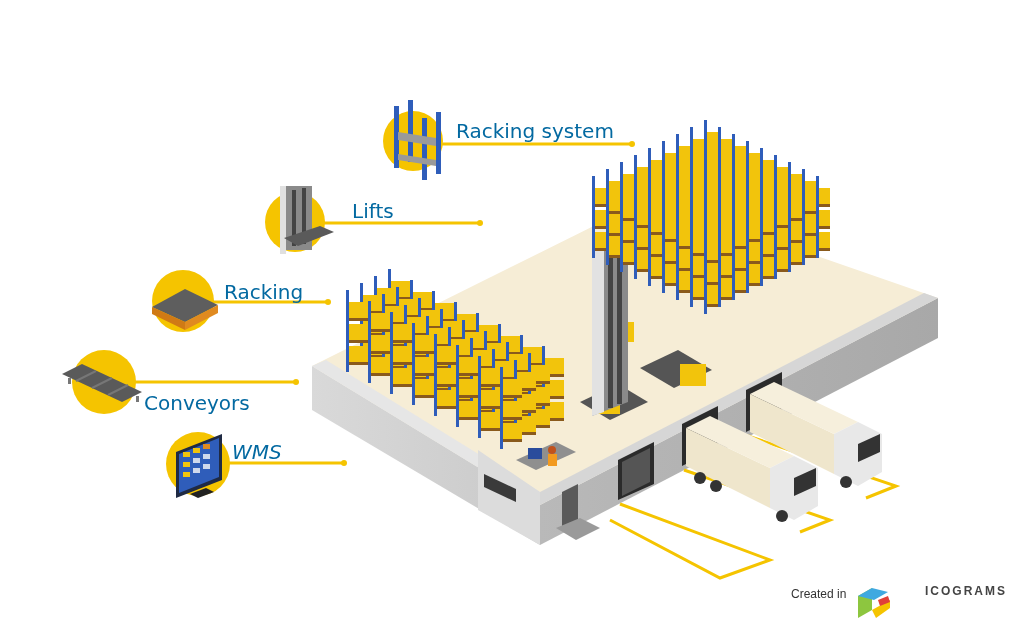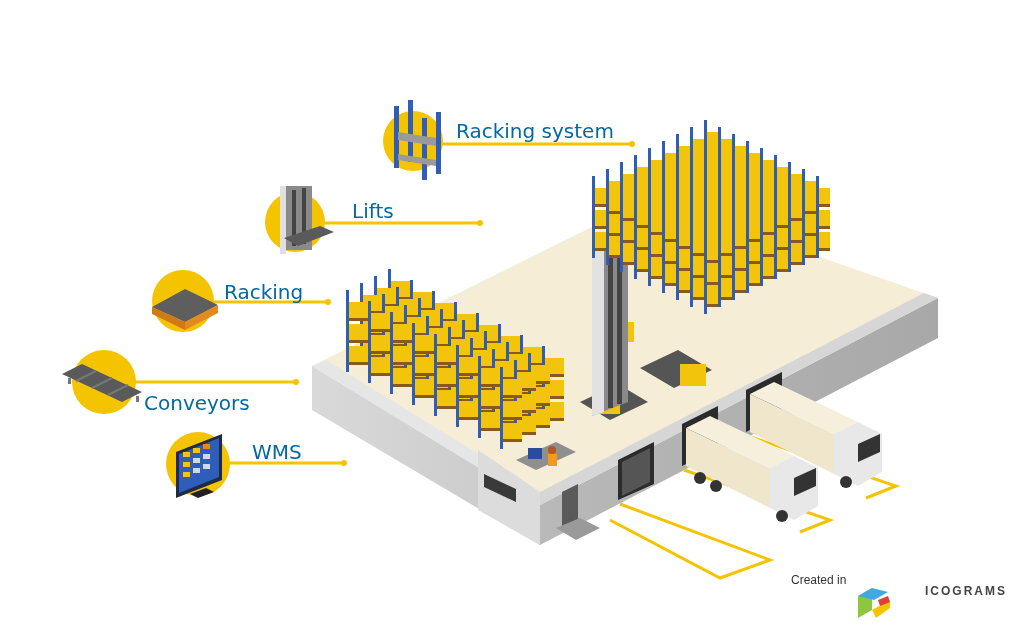"WMS" div.label { font-style: none -> italic; left: 252px -> 232px }
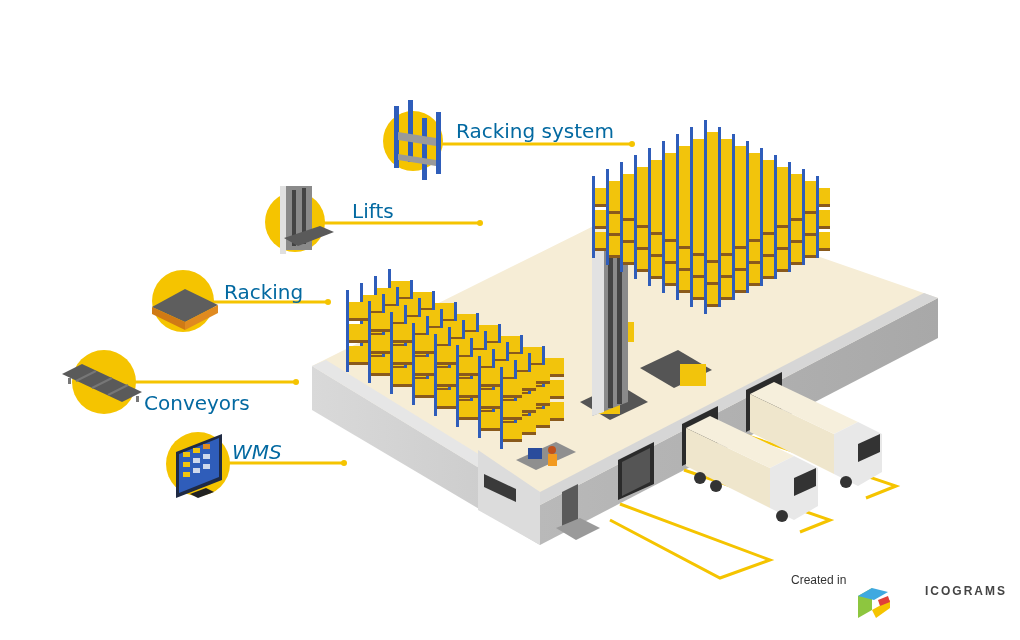"Created in" .footer { top: 573px -> 587px }
